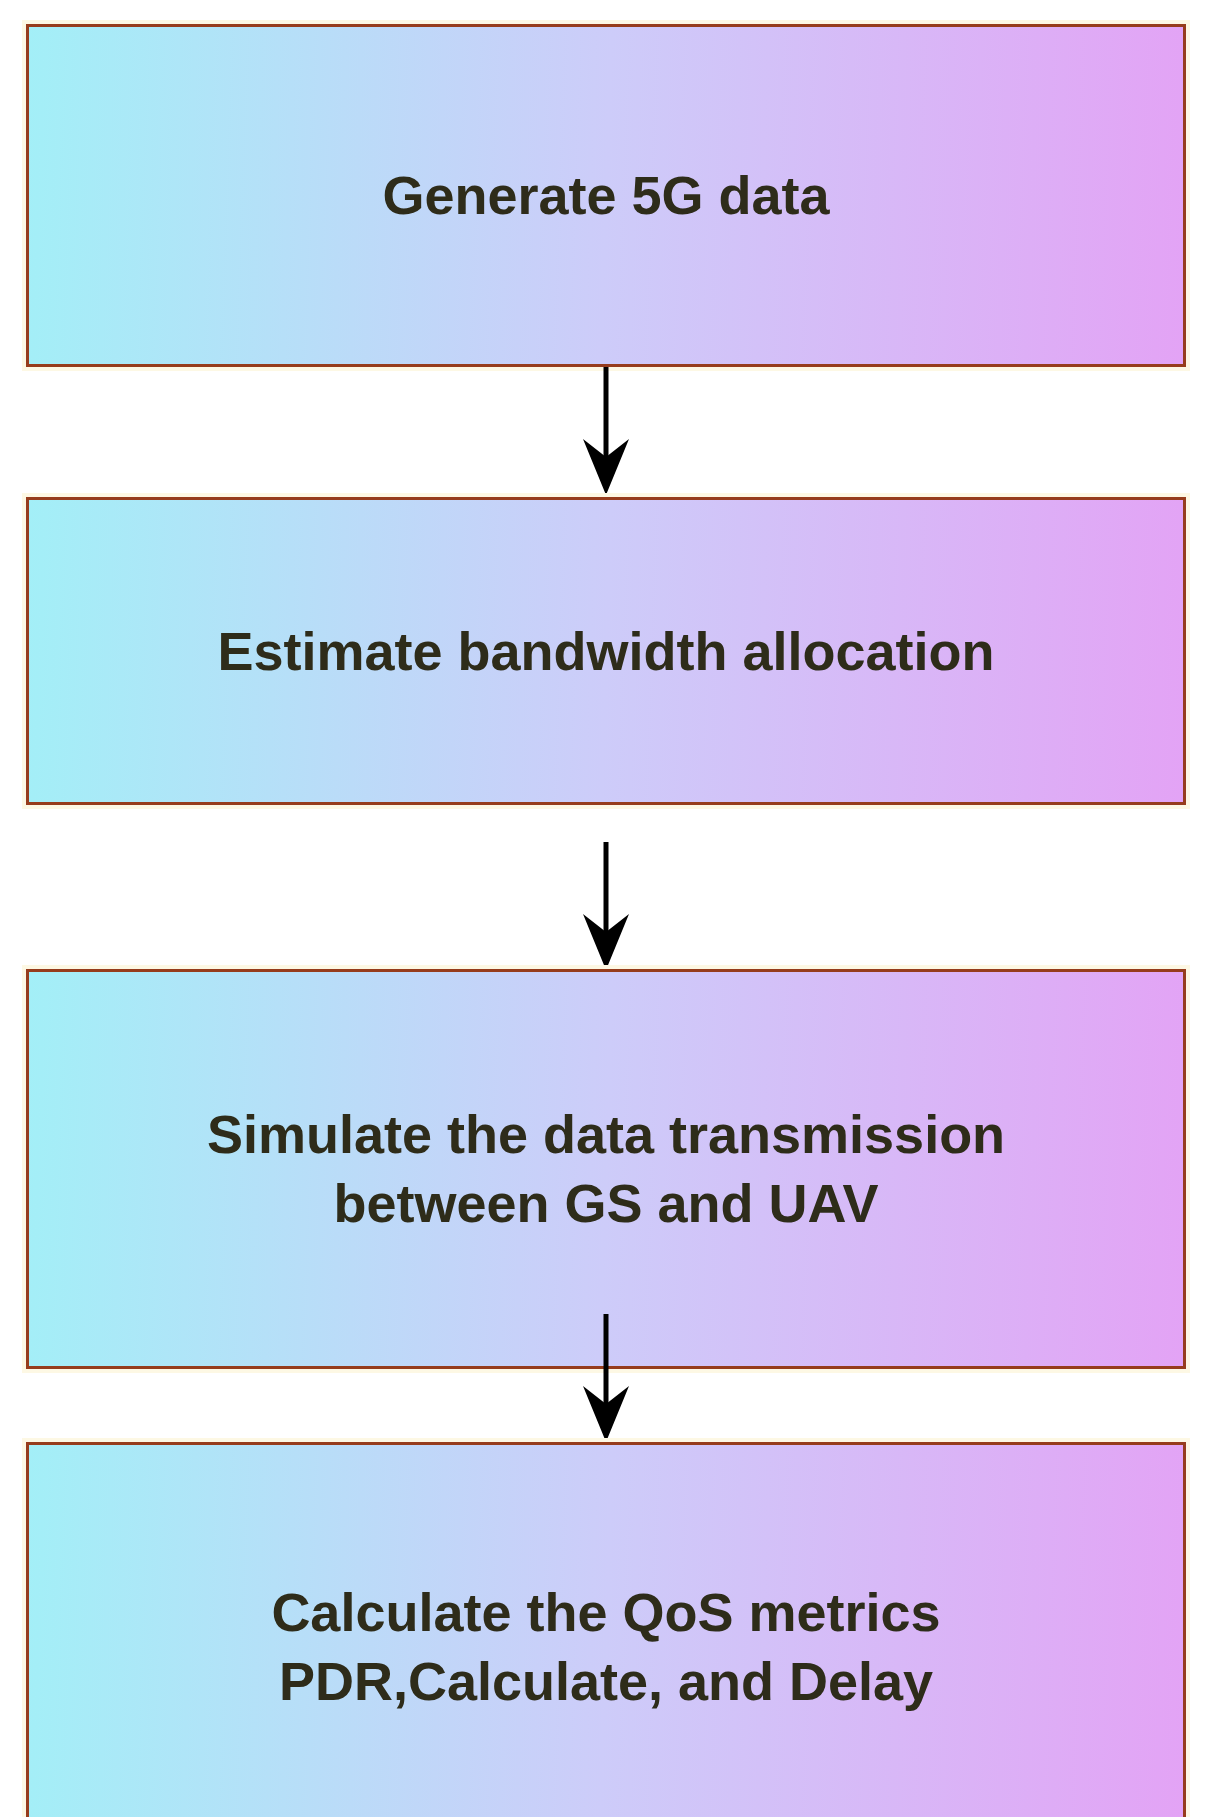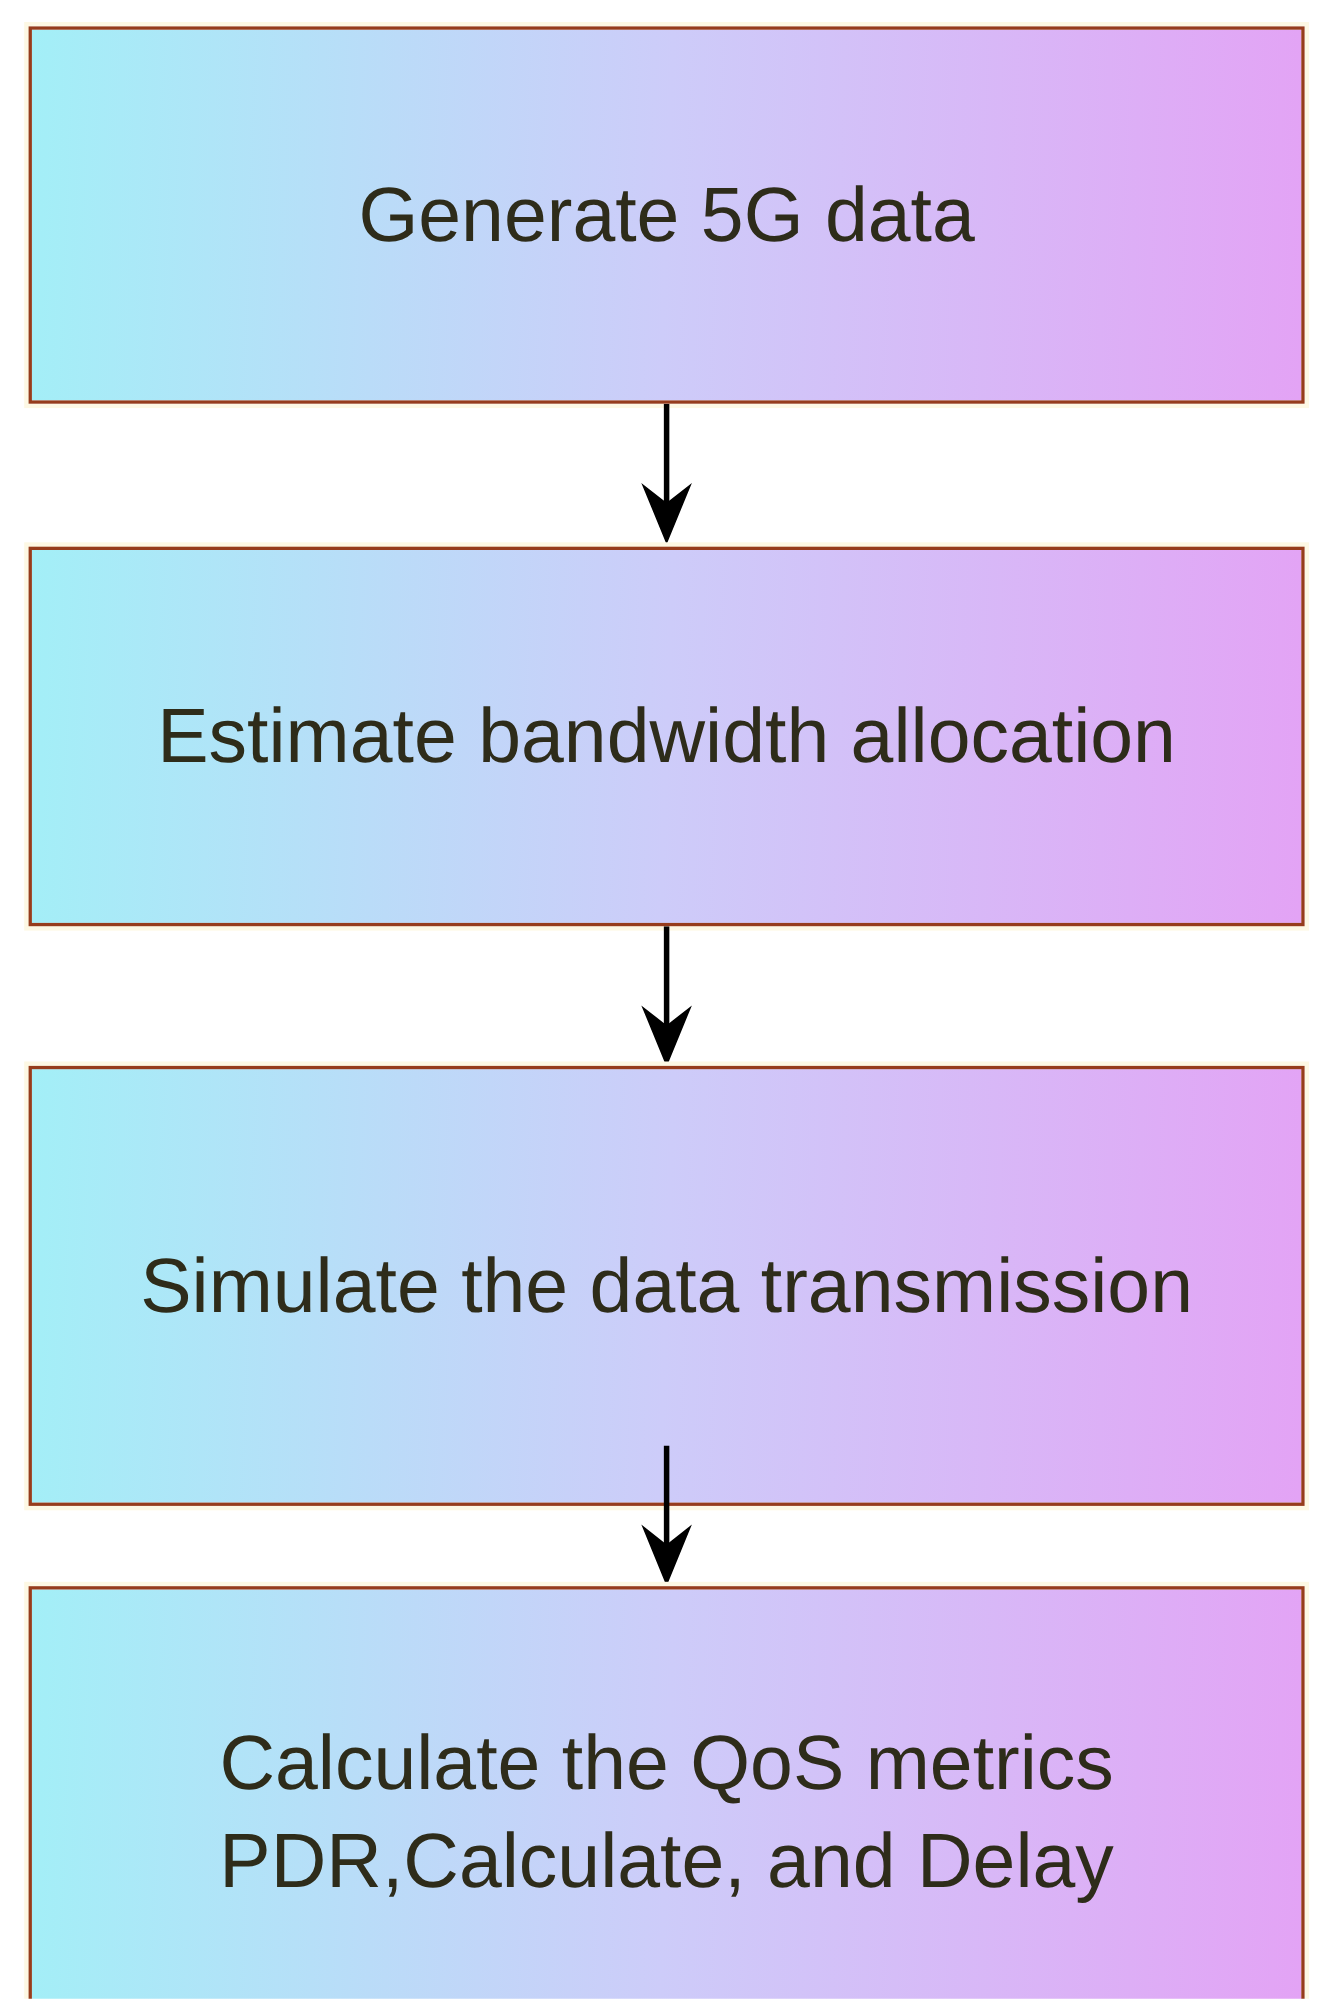"Generate 5G data" .flow-label { font-size: 70px -> 54px; font-weight: normal -> bold }
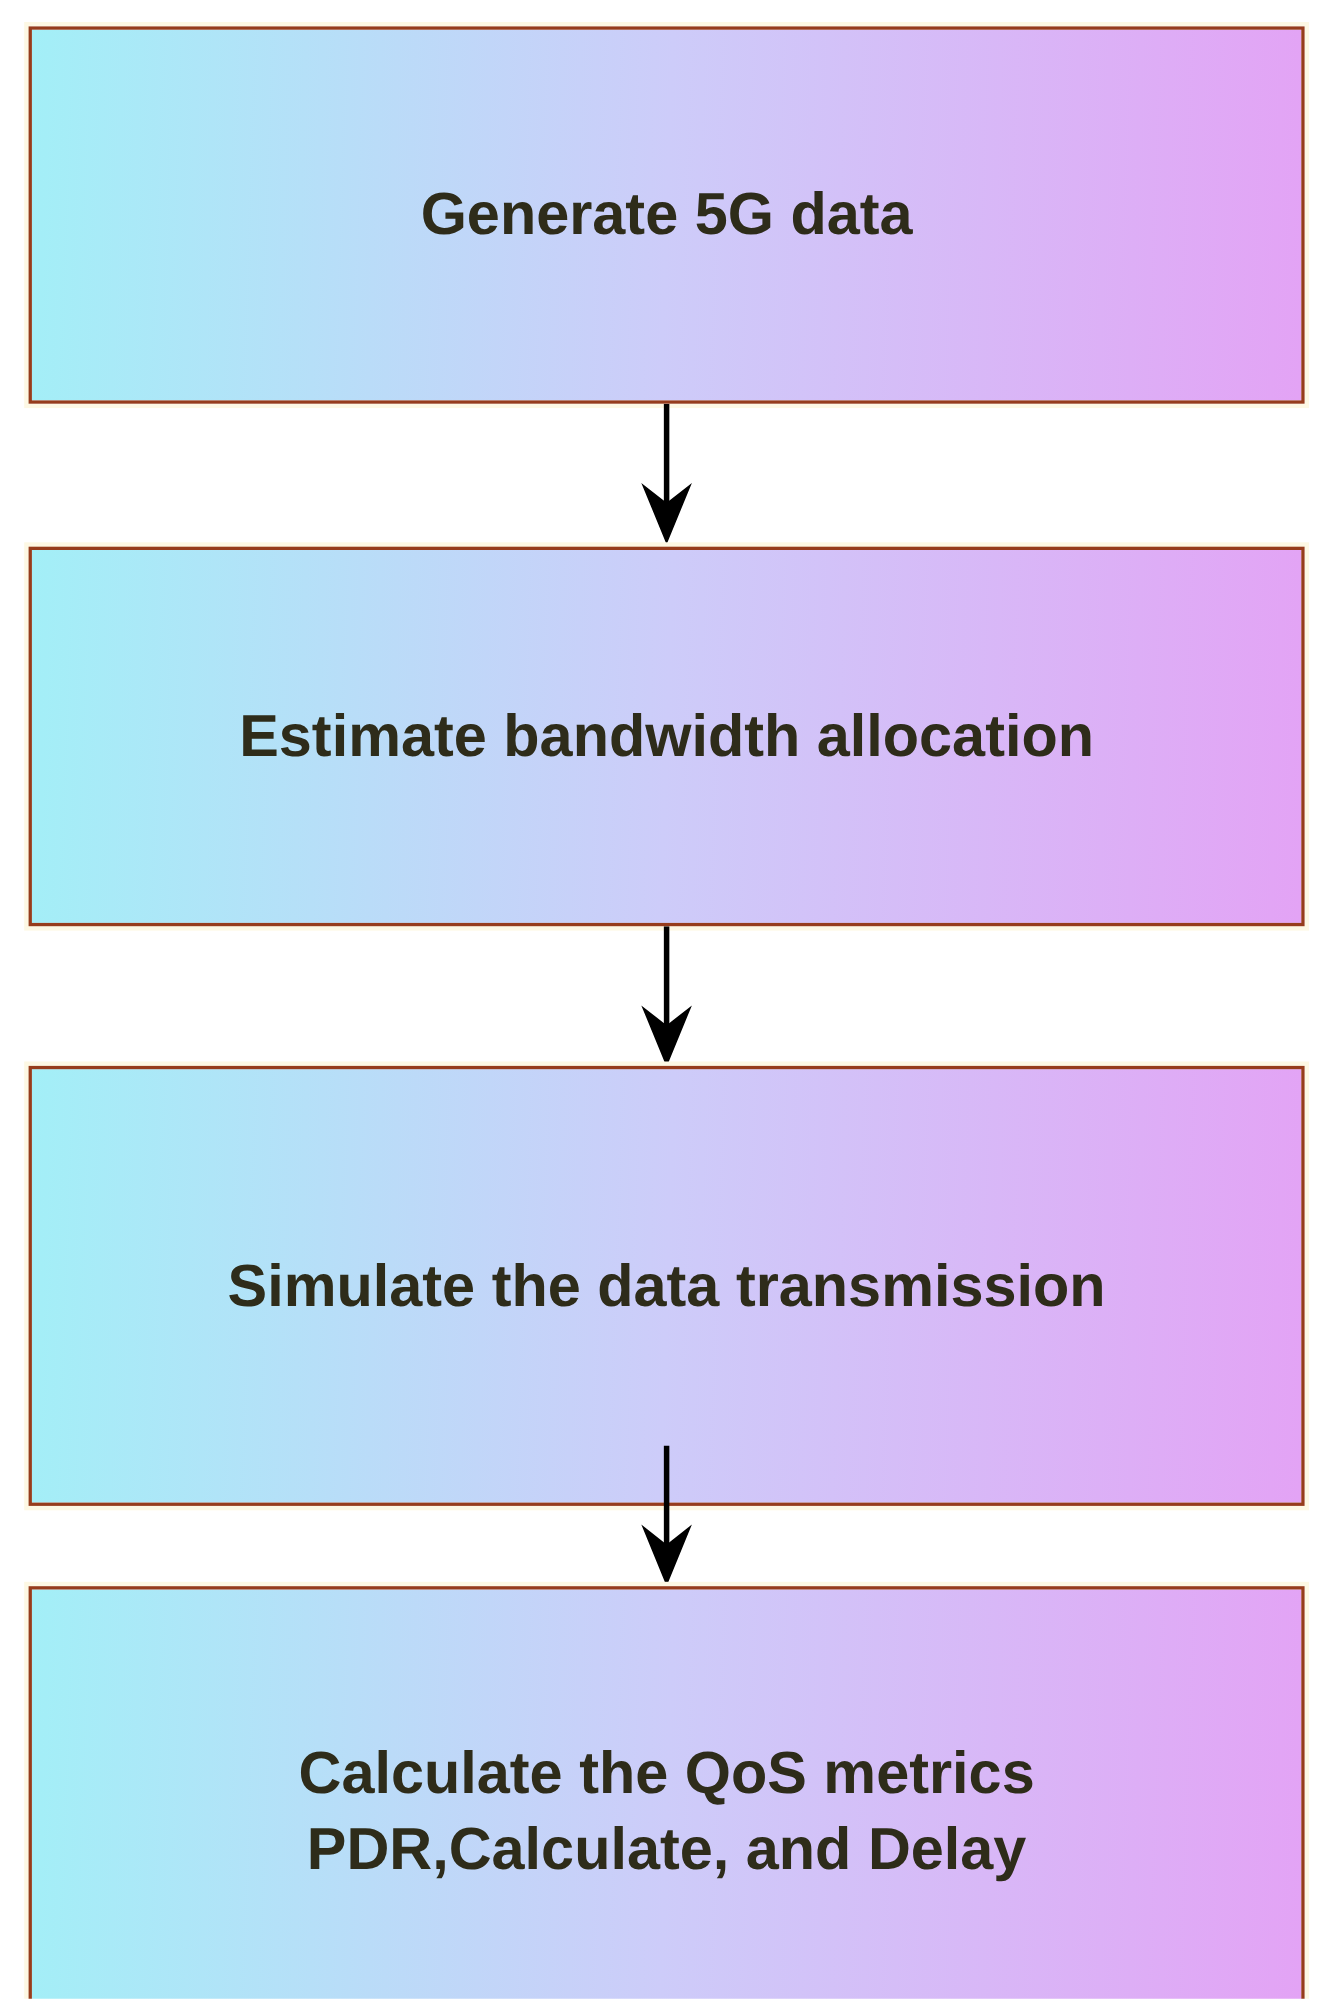"Estimate bandwidth allocation" div.flow-box { height: 345px -> 308px }
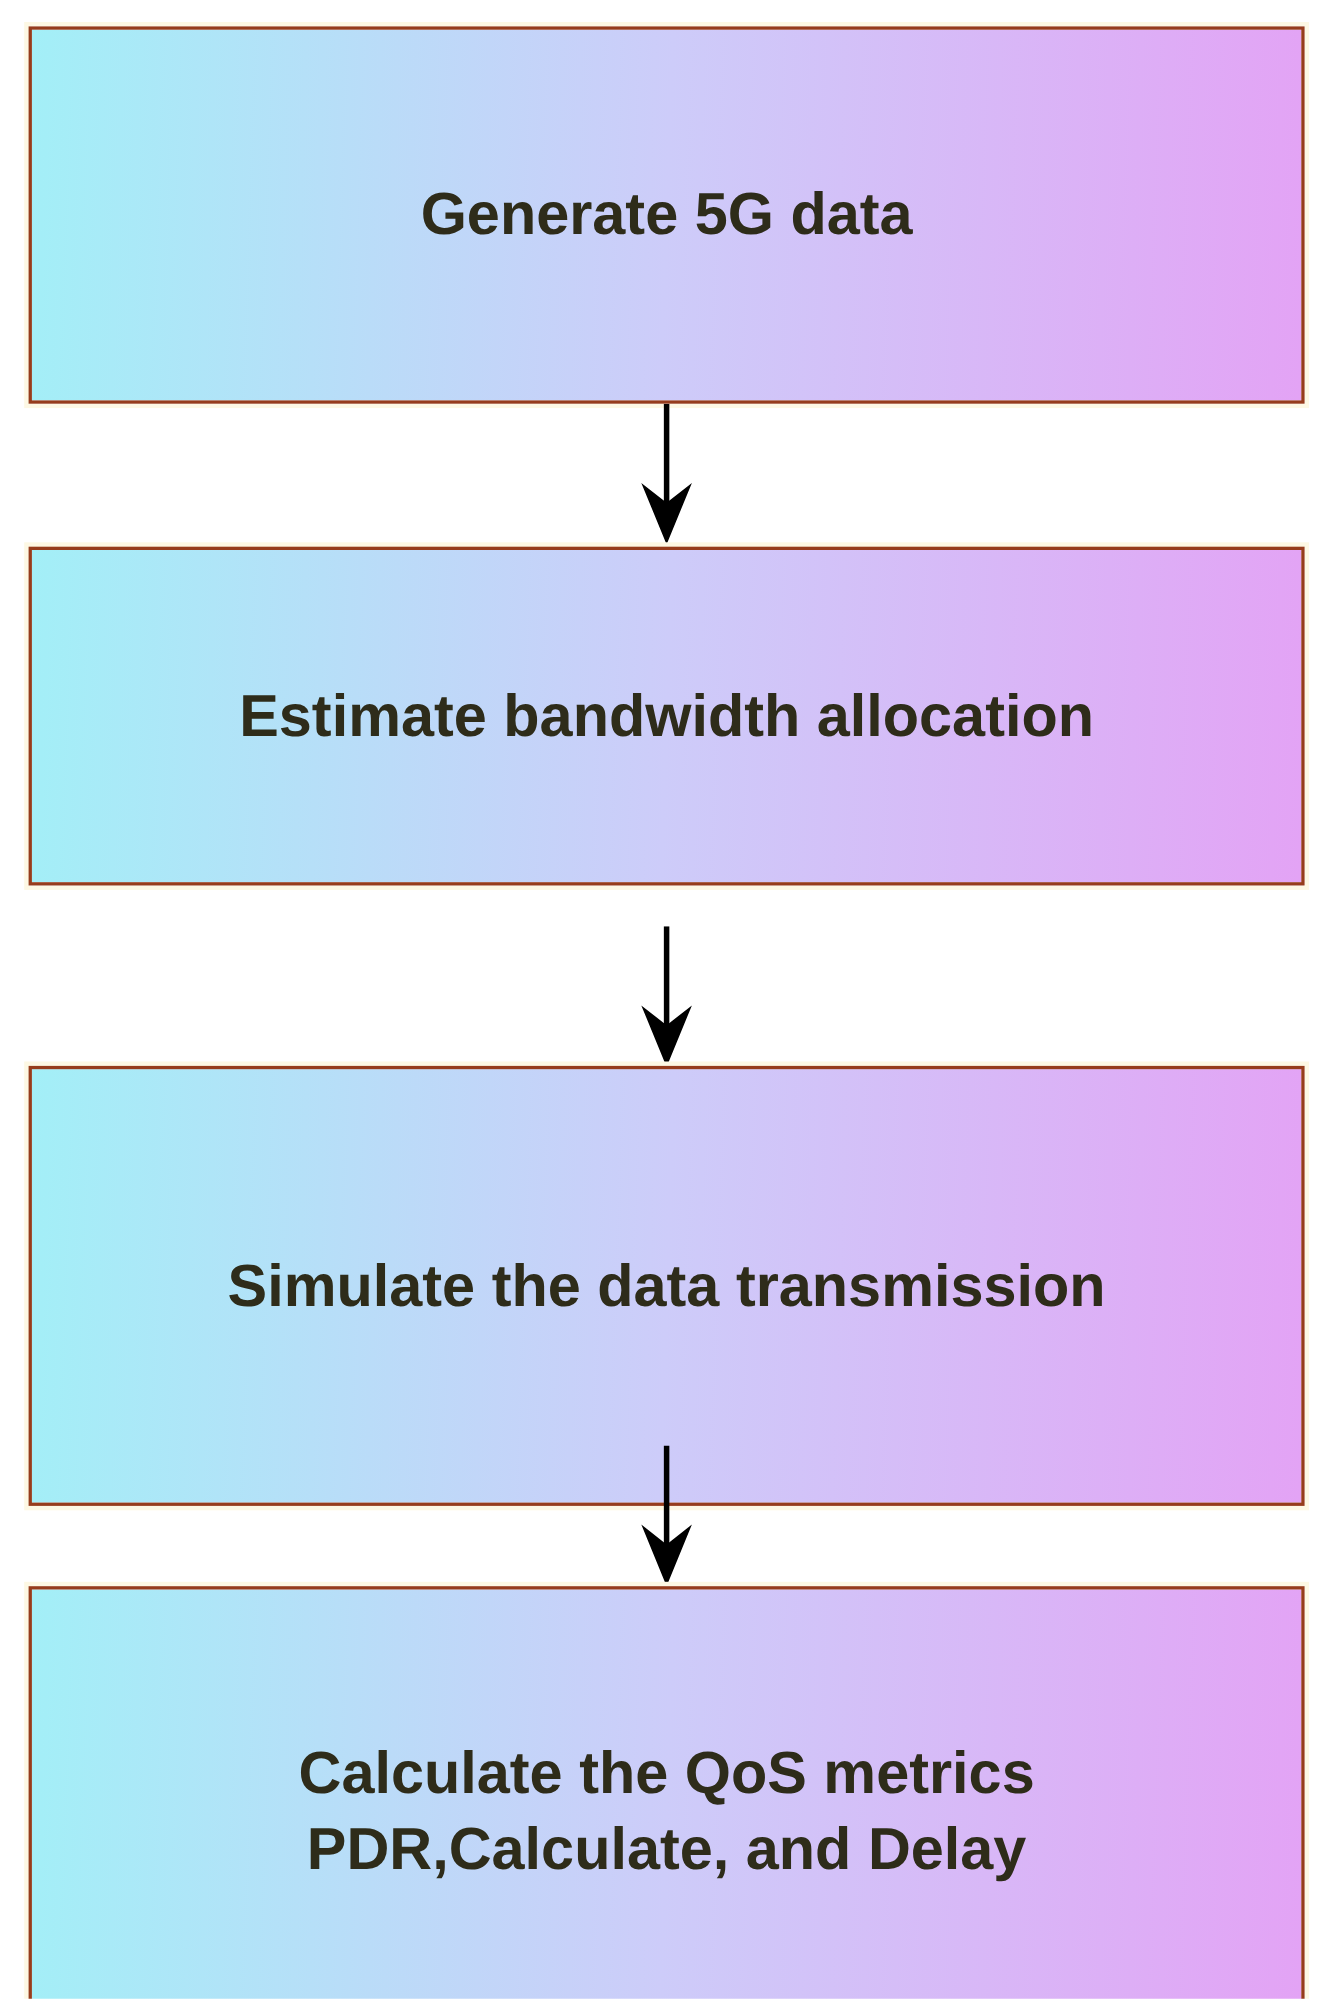"between GS and UAV" div.flow-label { html: none -> <div>between GS and UAV</div> }
